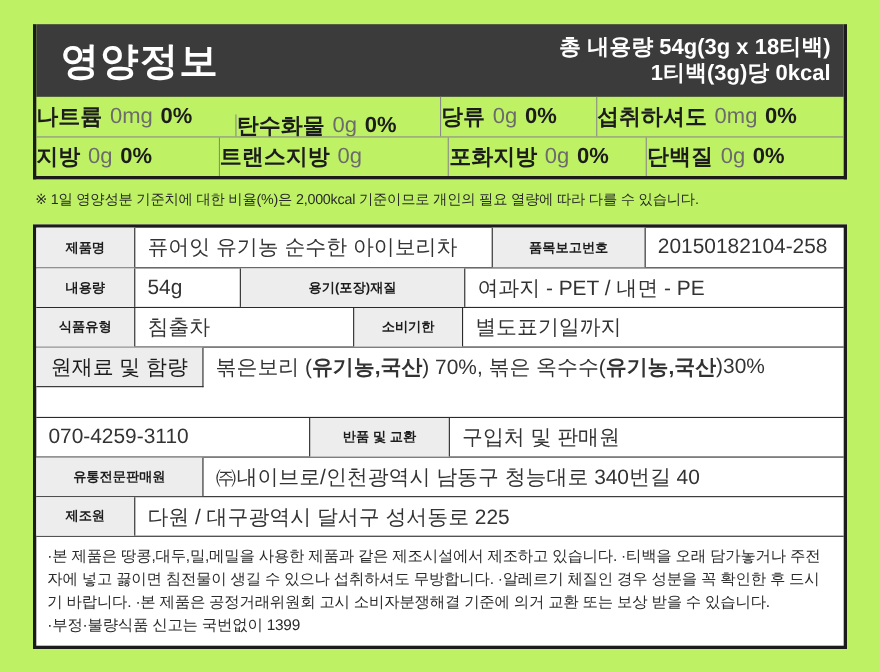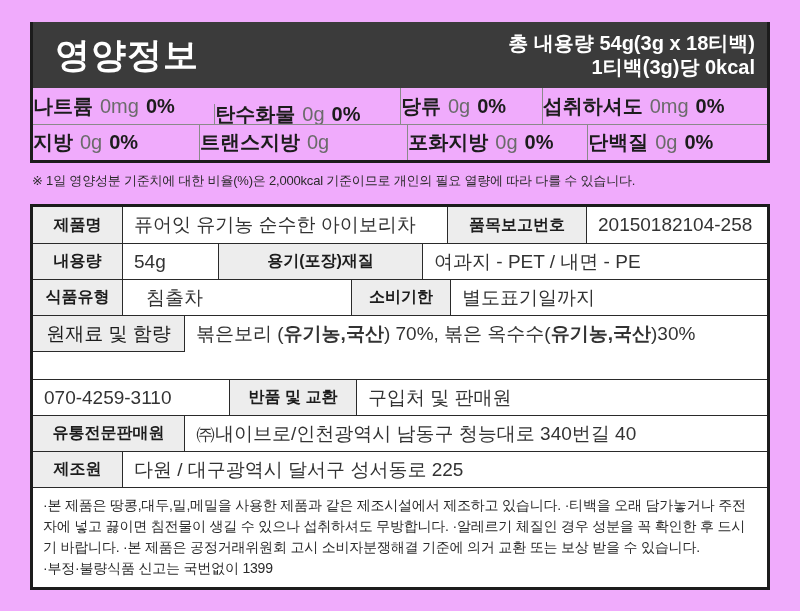"영양정보" .page { background: #f0abfc -> #bef264 }
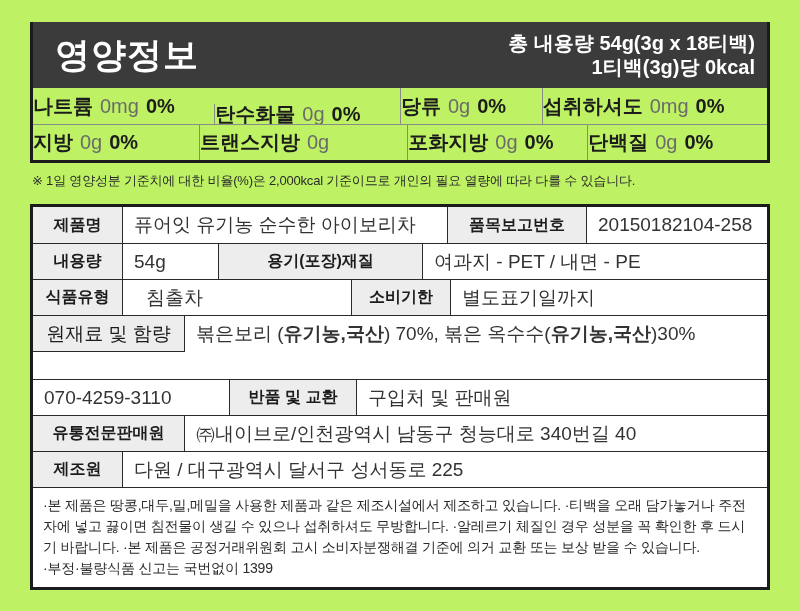"제품명" .pt-label { font-size: 16px -> 12px }
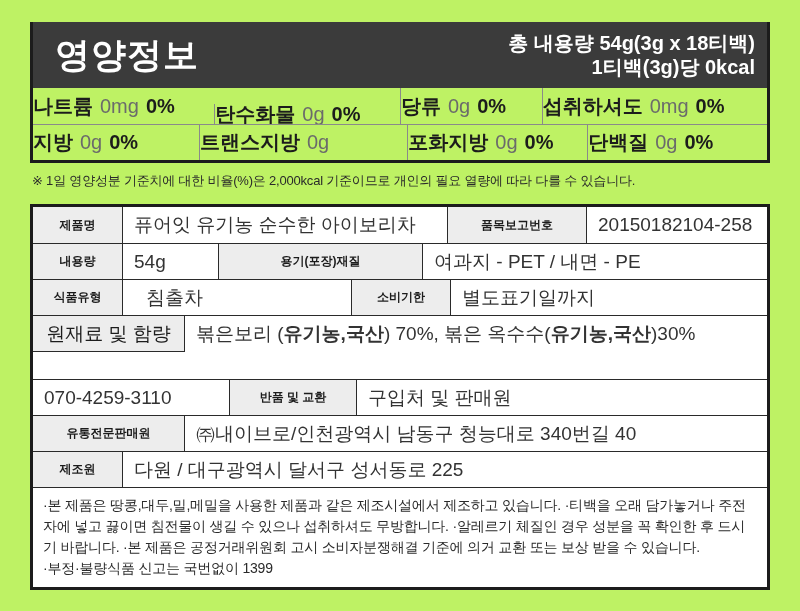"침출차" .w210 { margin-left: 12px -> none; width: 216px -> 198px }
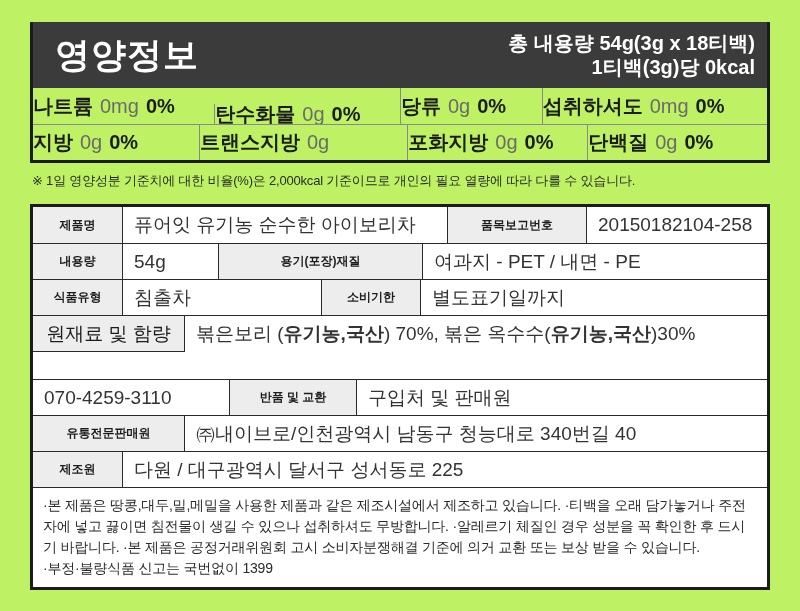"070-4259-3110" .w232 { width: 196px -> 248px }
